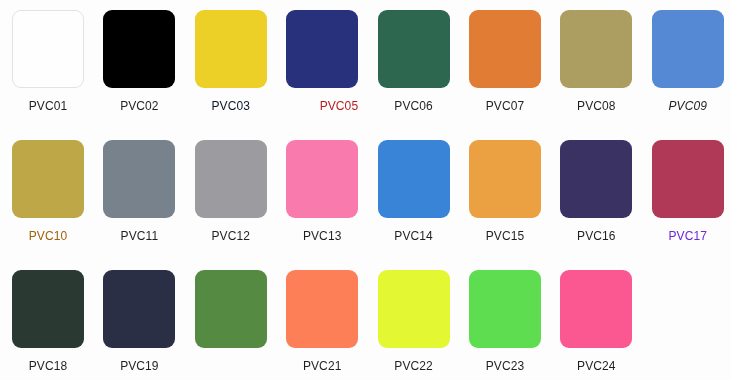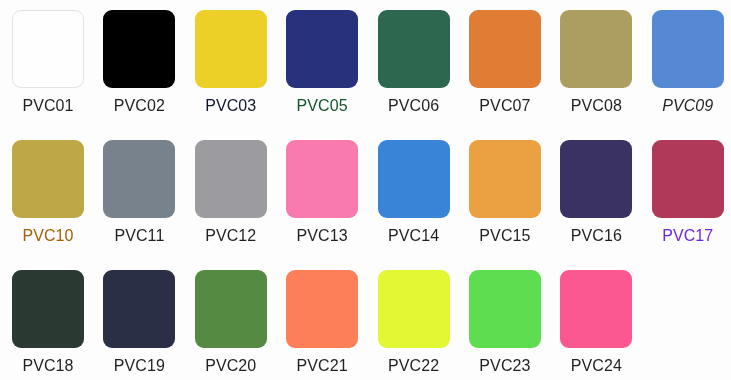"PVC01" .swatch-label { font-size: 16px -> 12px }
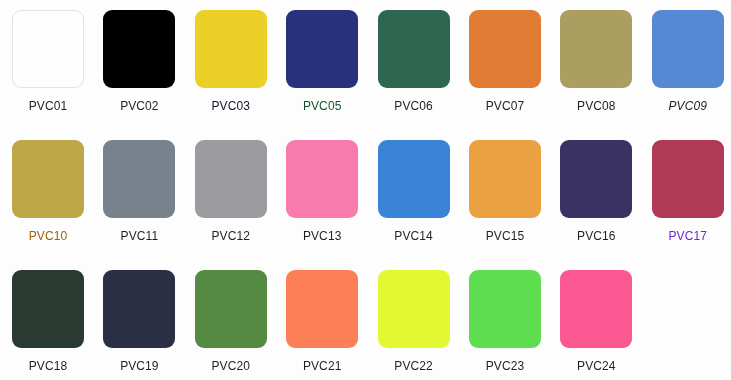"PVC05" div.swatch-label { color: #14532d -> #b91c1c; text-align: none -> right }
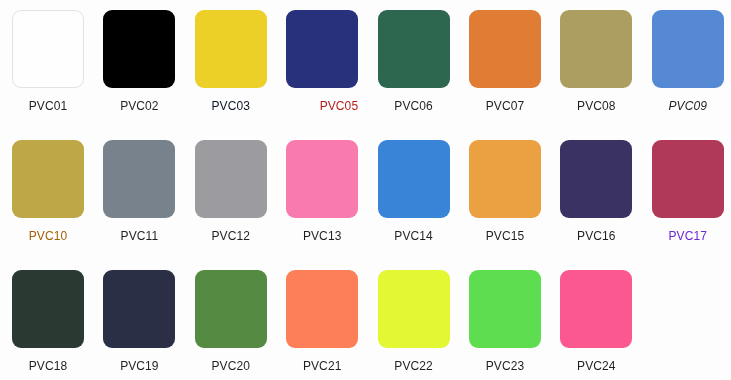"PVC20" div.swatch-label { html: <div>PVC20</div> -> none }
